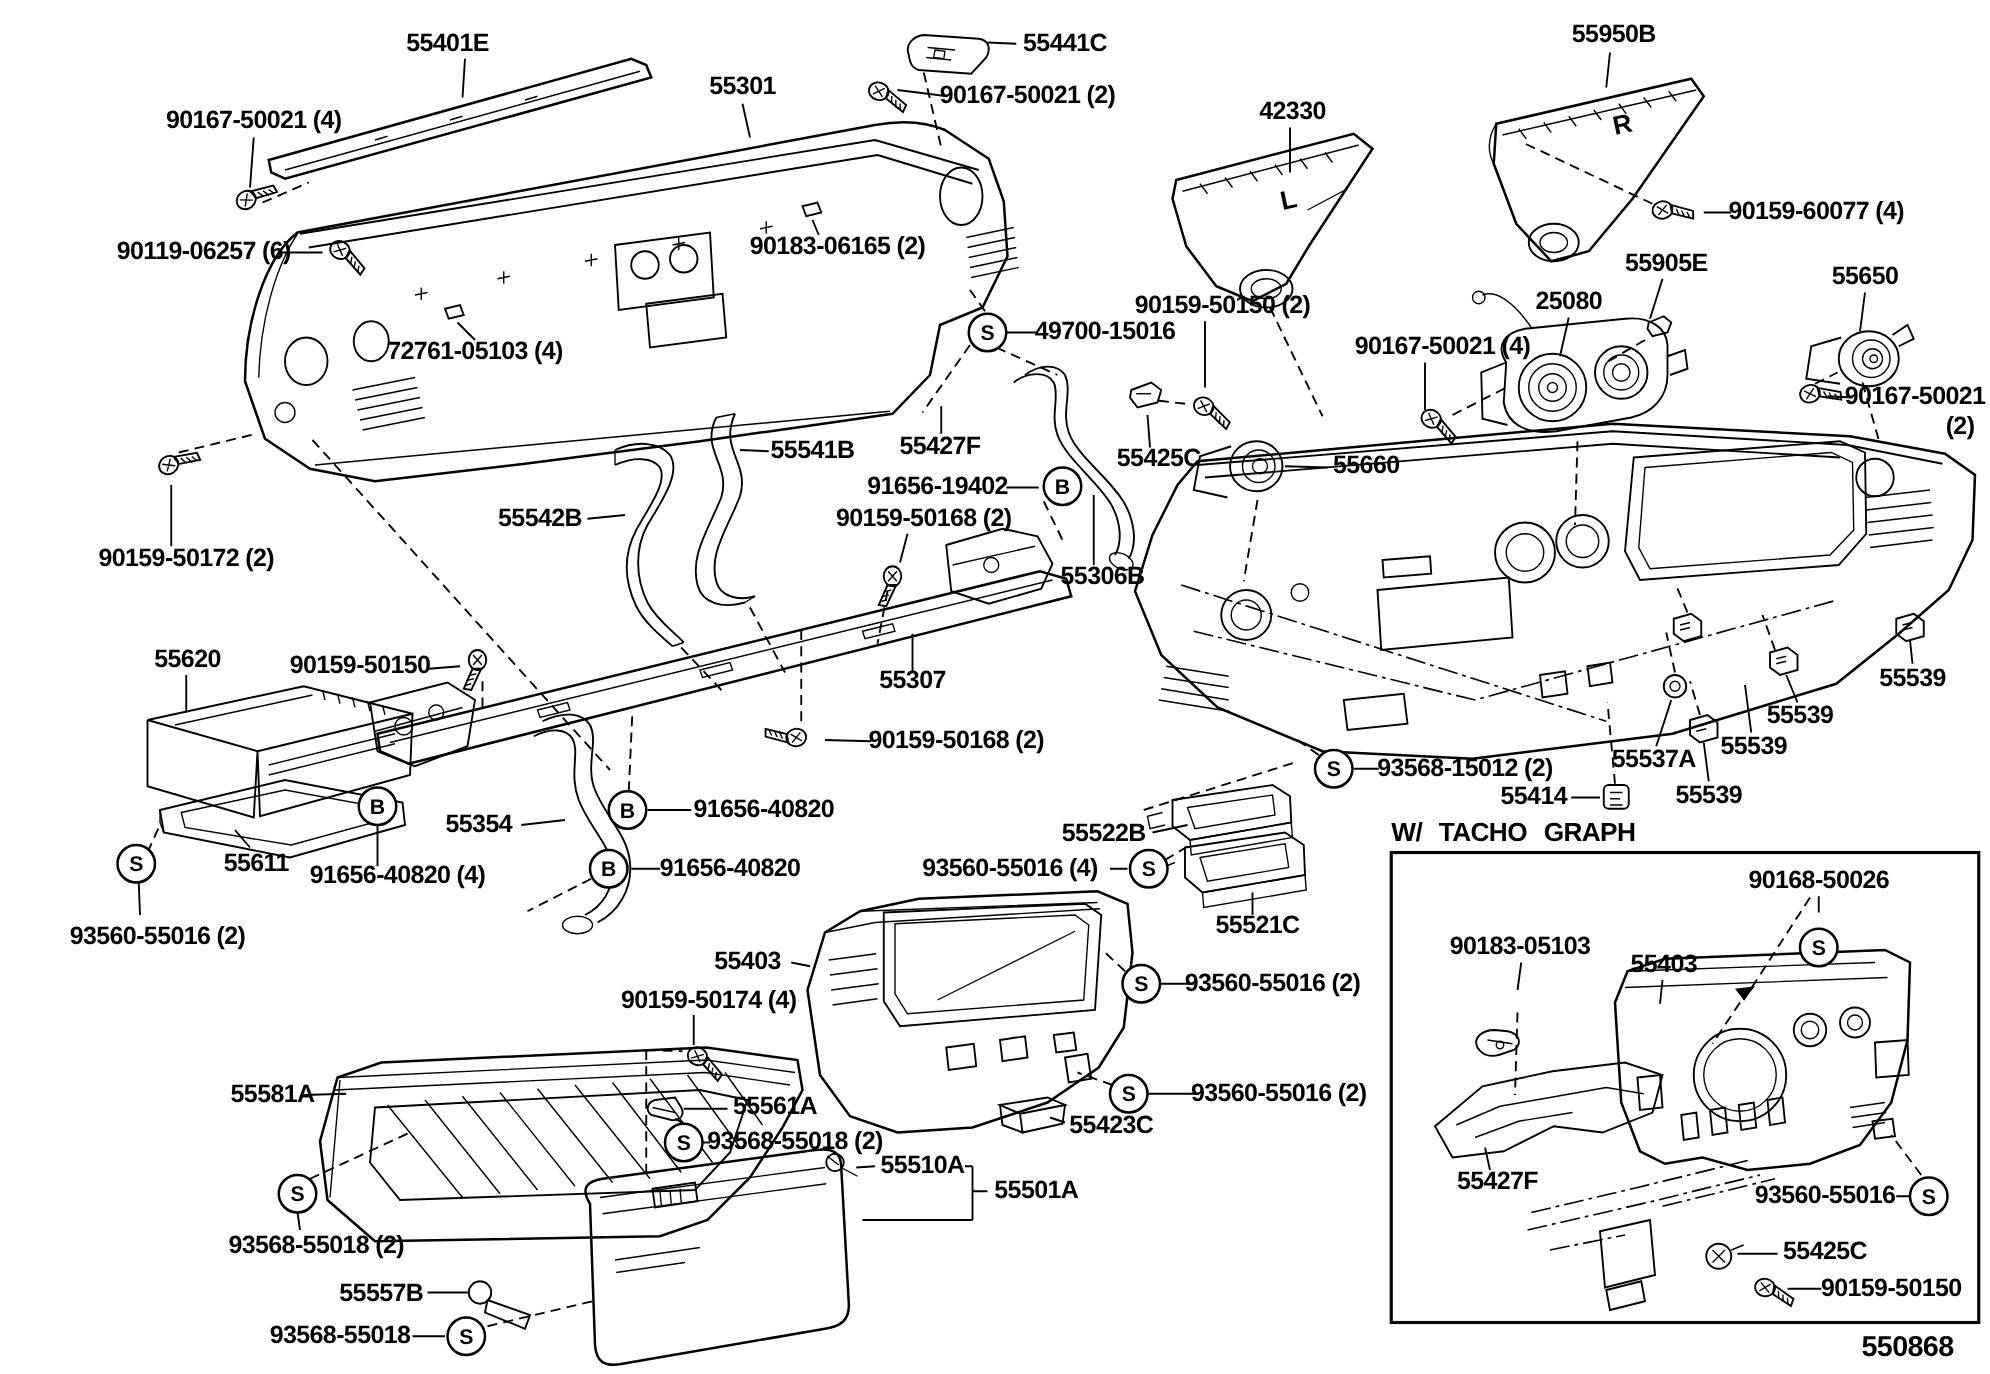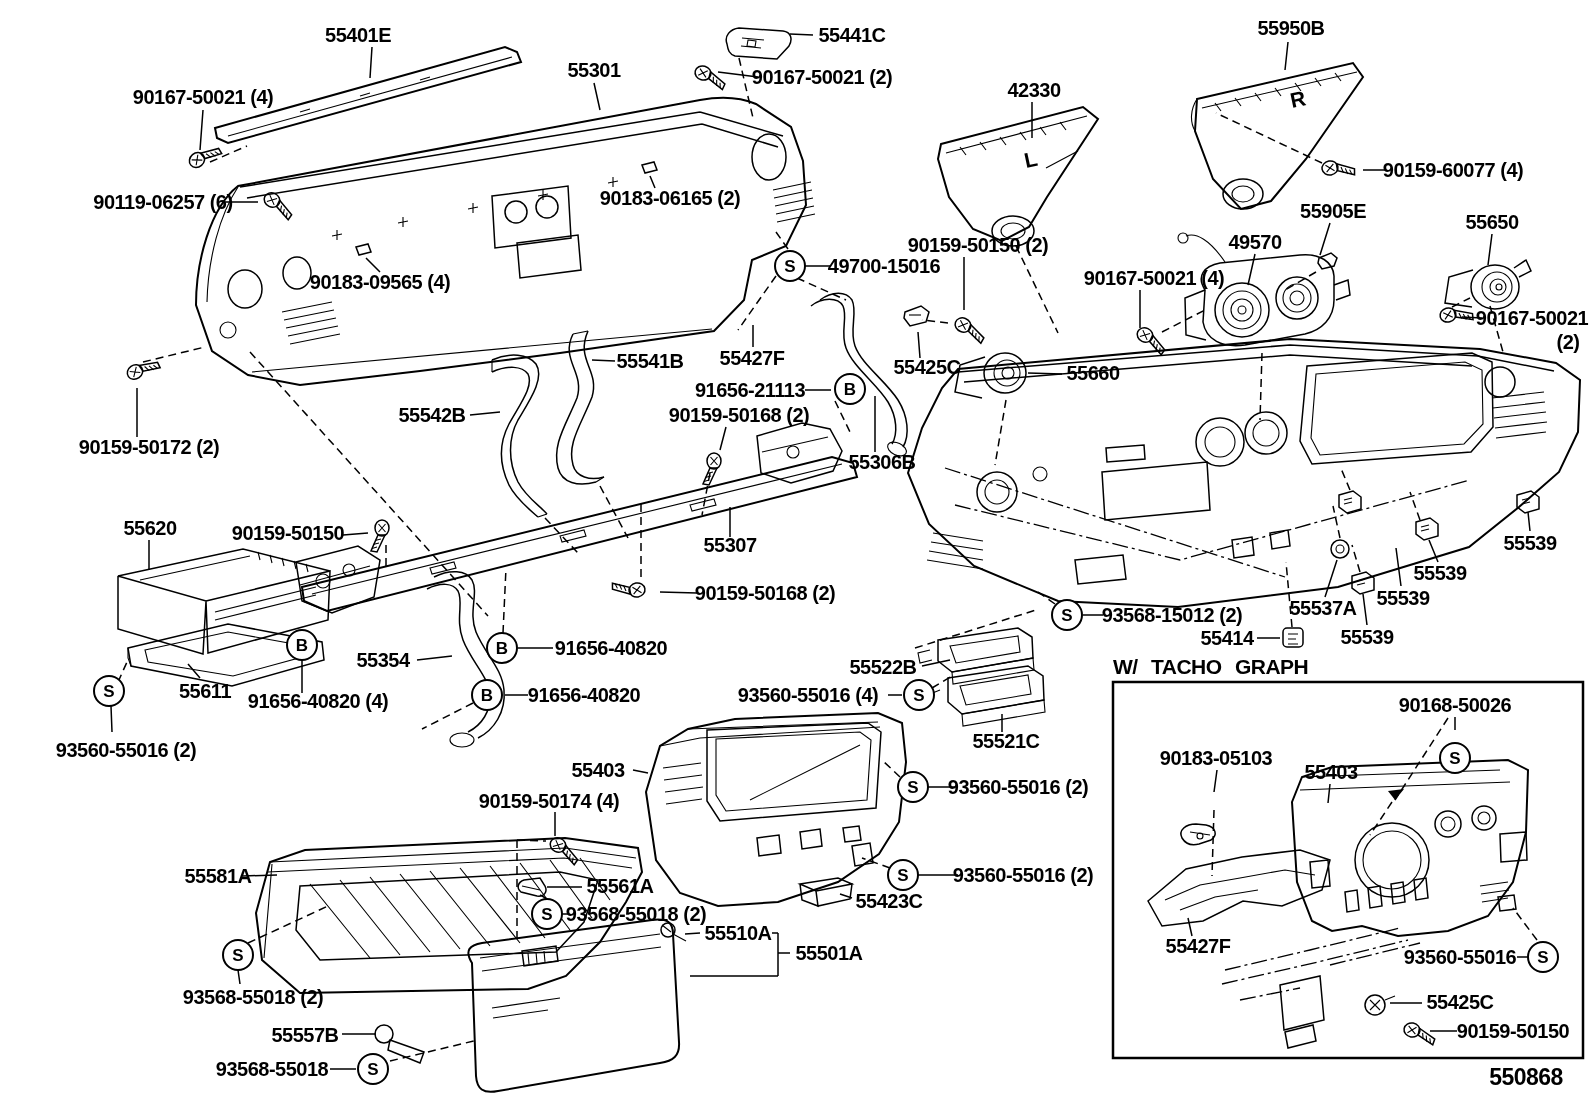"49570" div.lbl { text: 49570 -> 25080 }
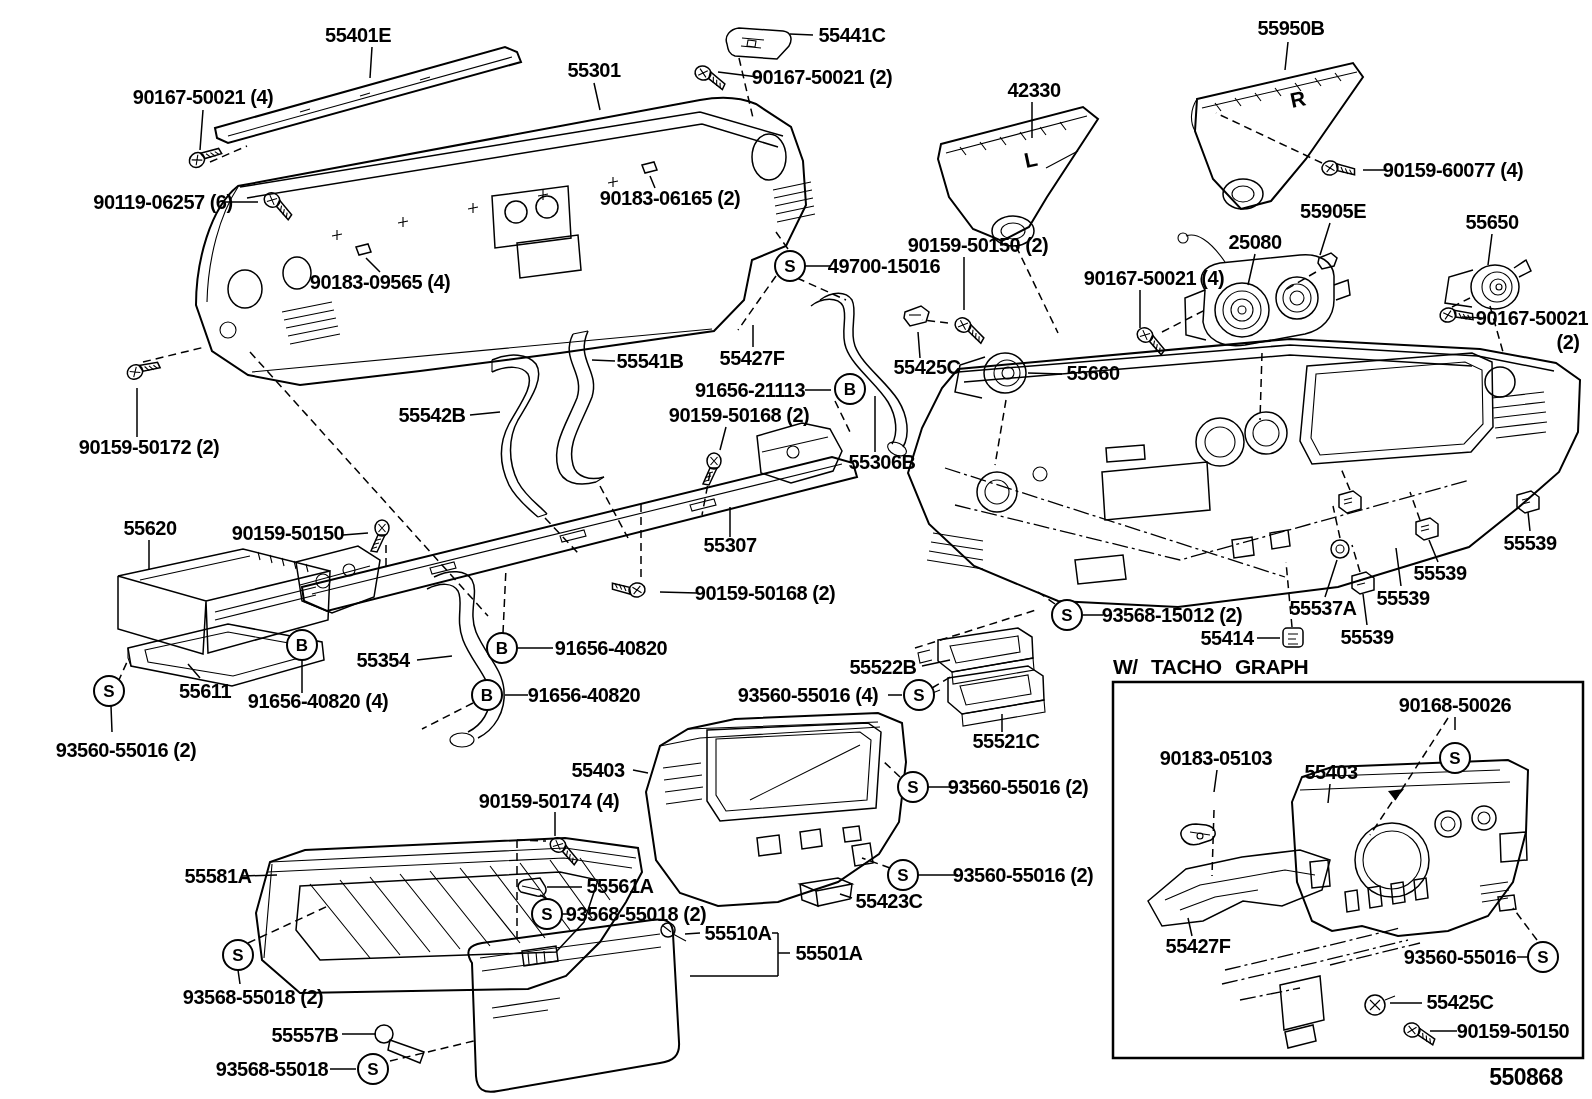"90183-09565 (4)" div.lbl { text: 90183-09565 -> 72761-05103 }
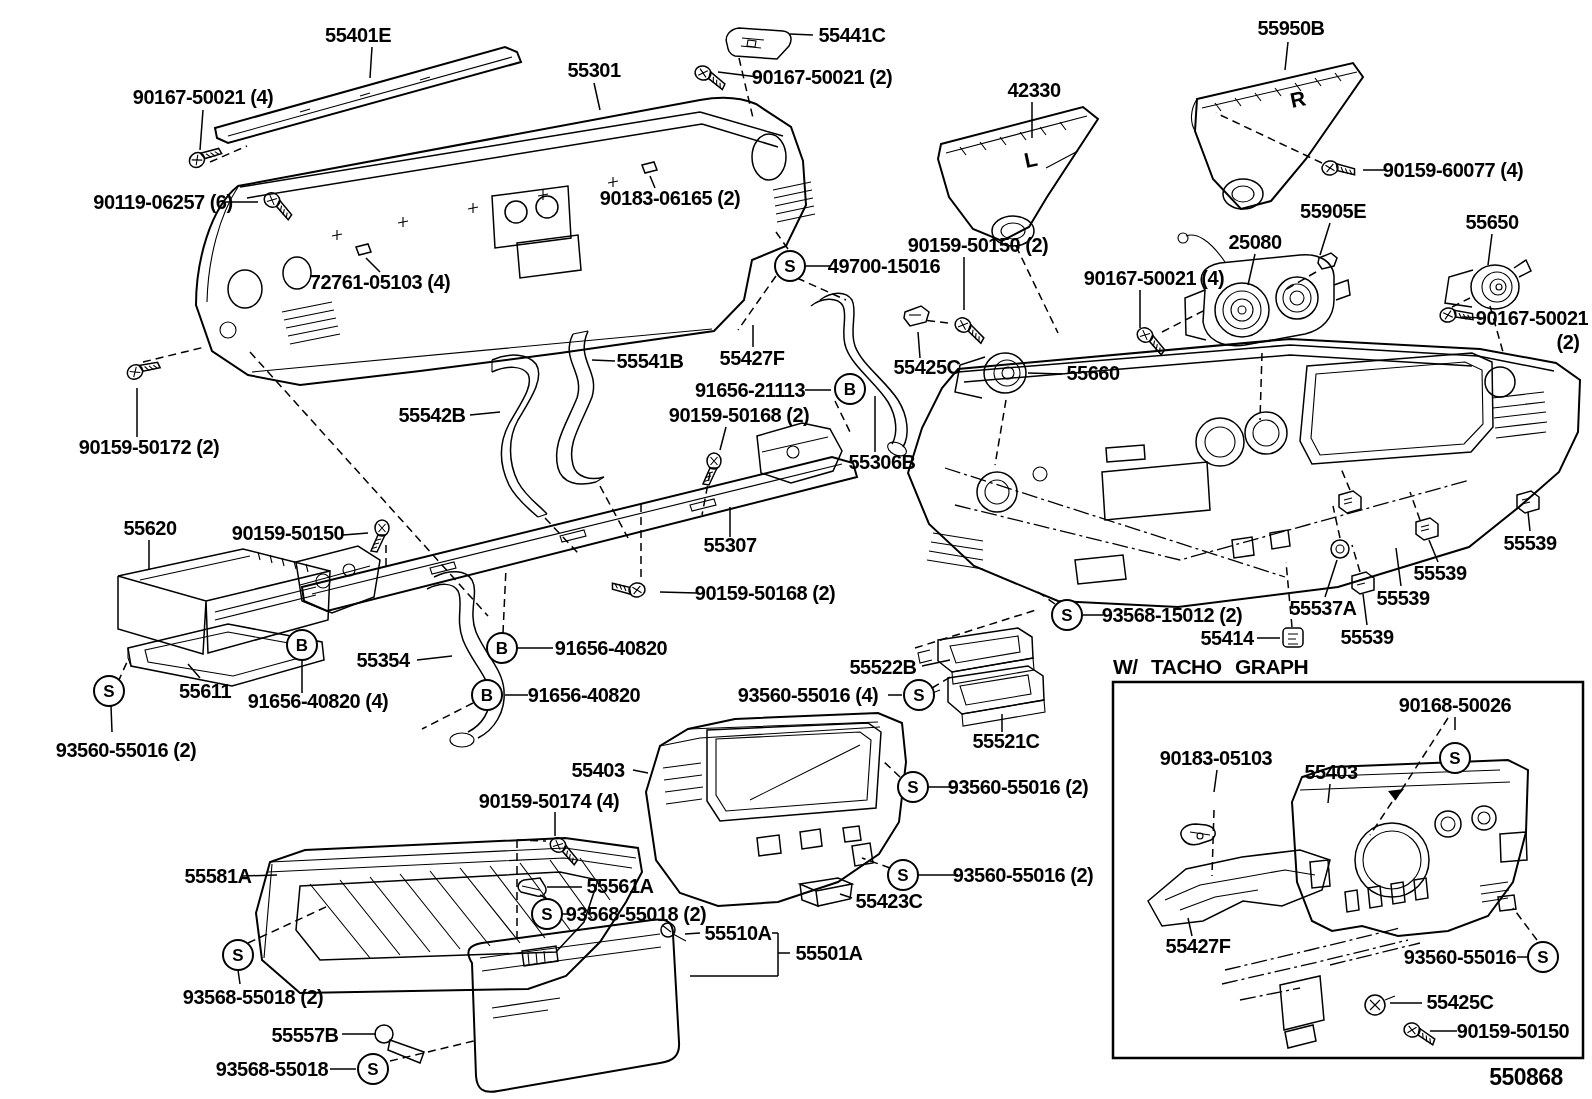"91656-21113" div.lbl { text: 91656-21113 -> 91656-19402 }
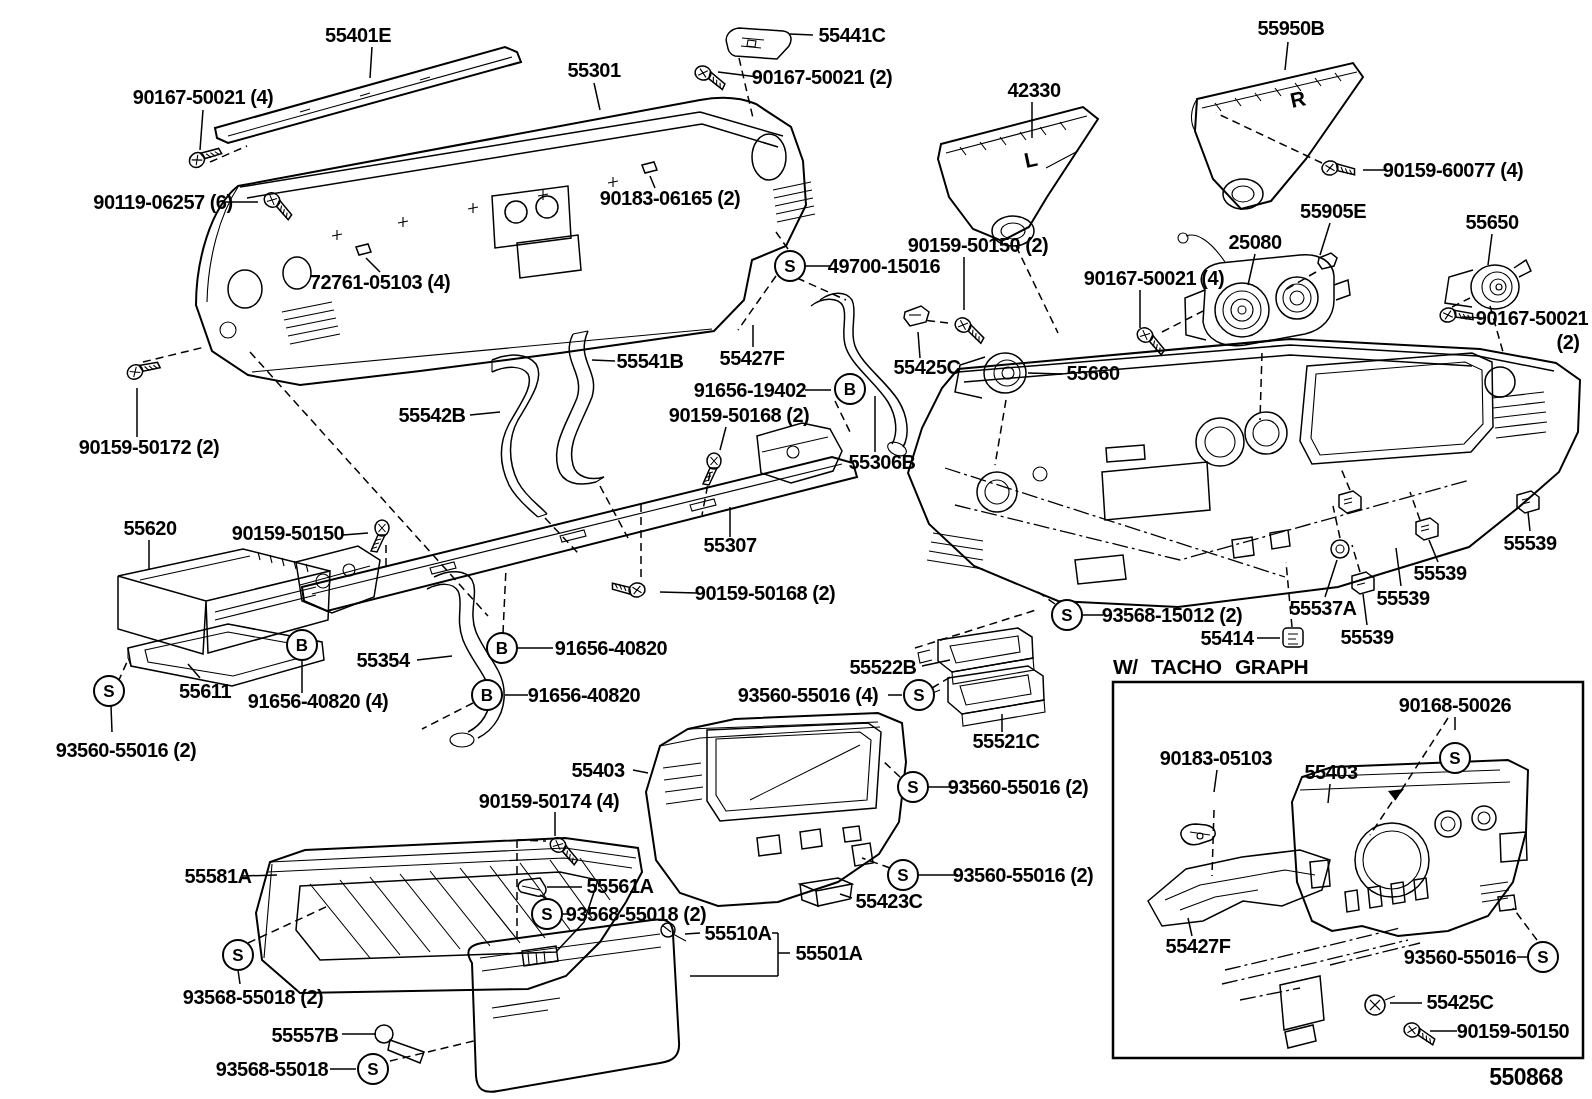"90159-50174 (4)" div.lbl { left: 549px -> 567px }
